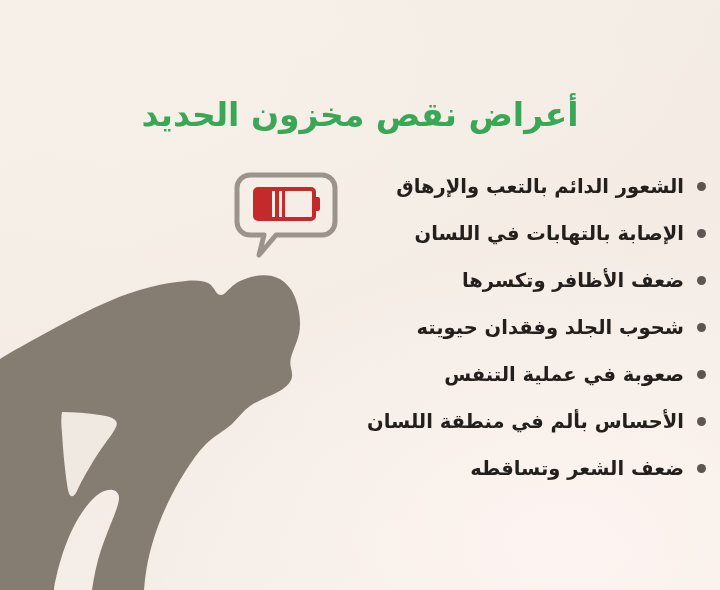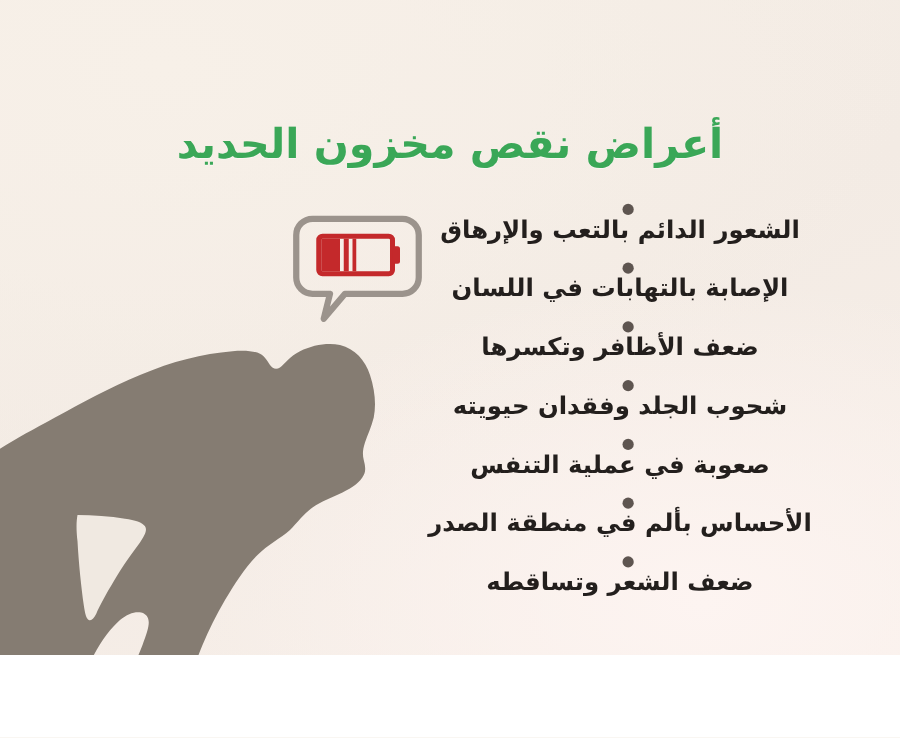"أعراض نقص مخزون الحديد" #poster { height: 524px -> 590px }
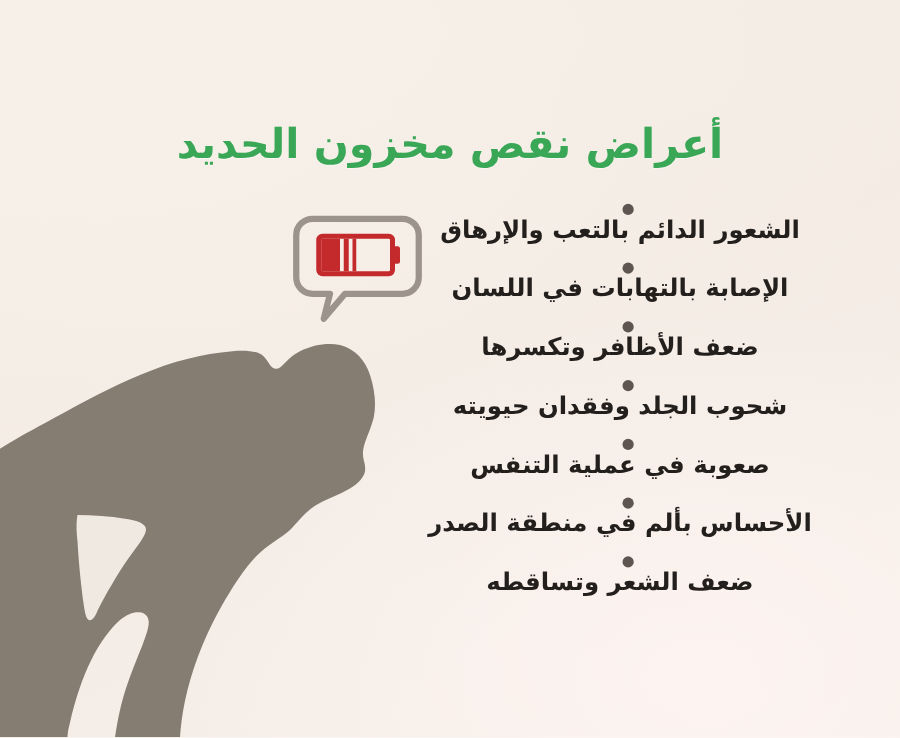"الشعور الدائم بالتعب والإرهاق" .symptom-item { flex-direction: column -> row }
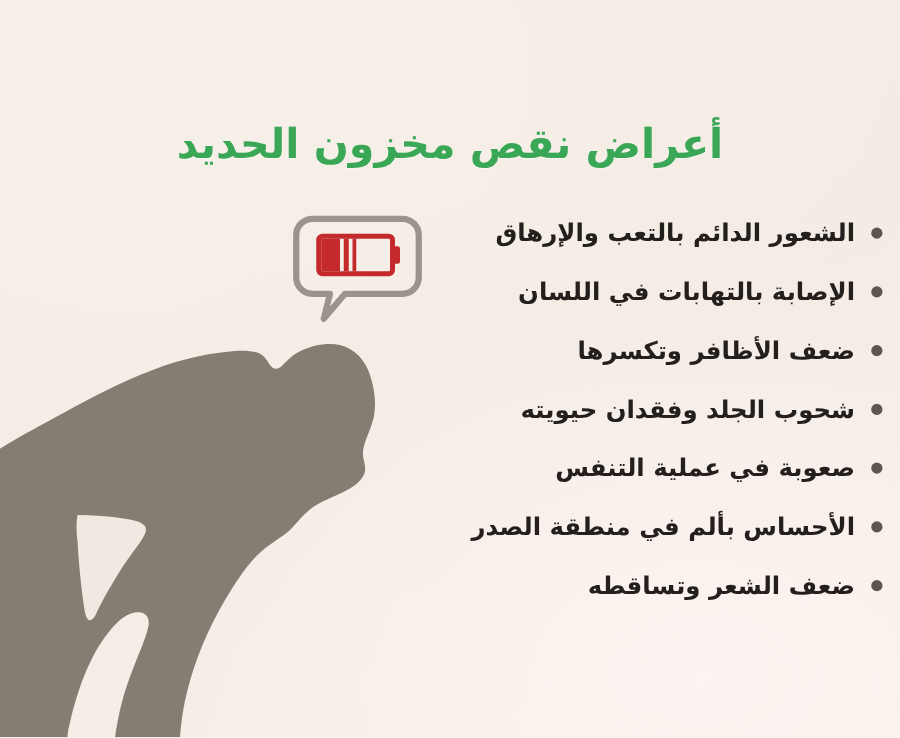"الأحساس بألم في منطقة الصدر" span.symptom-text { text: الصدر -> اللسان }
